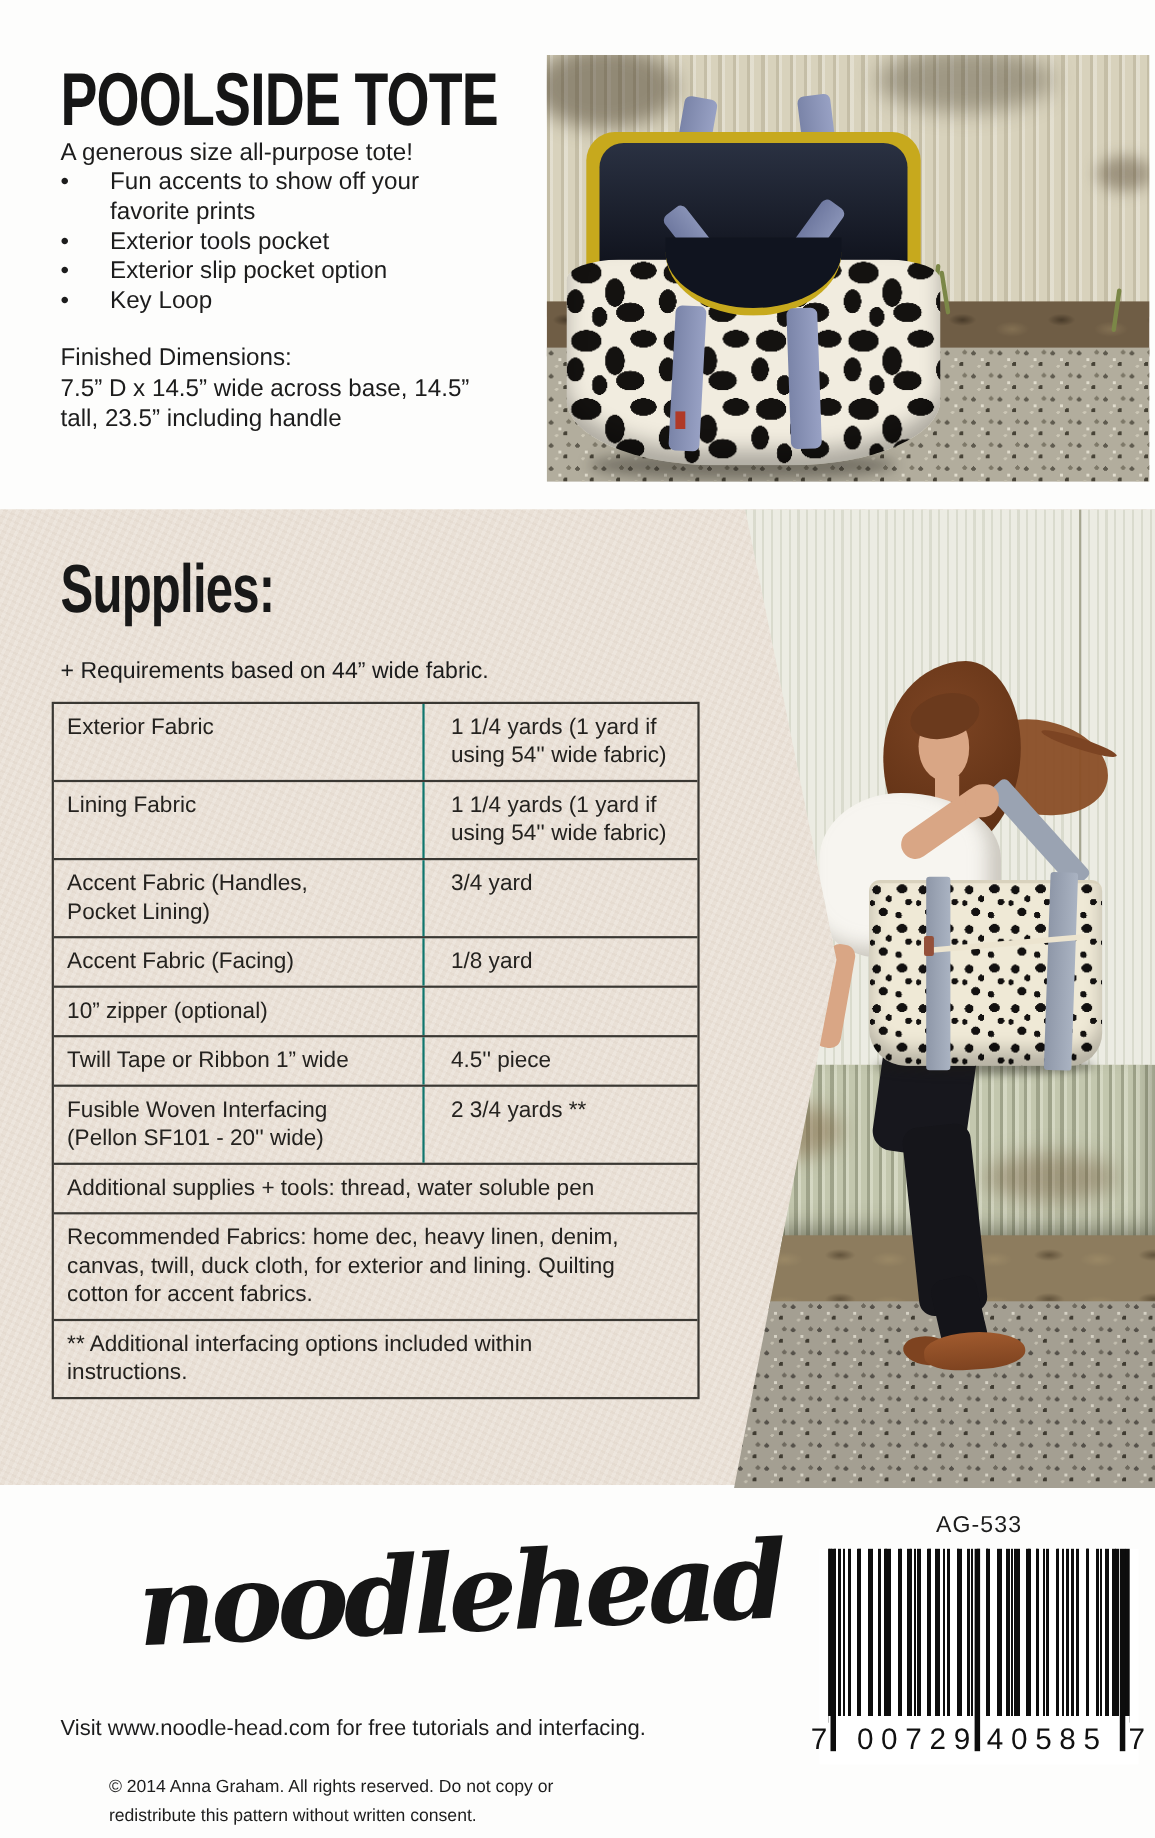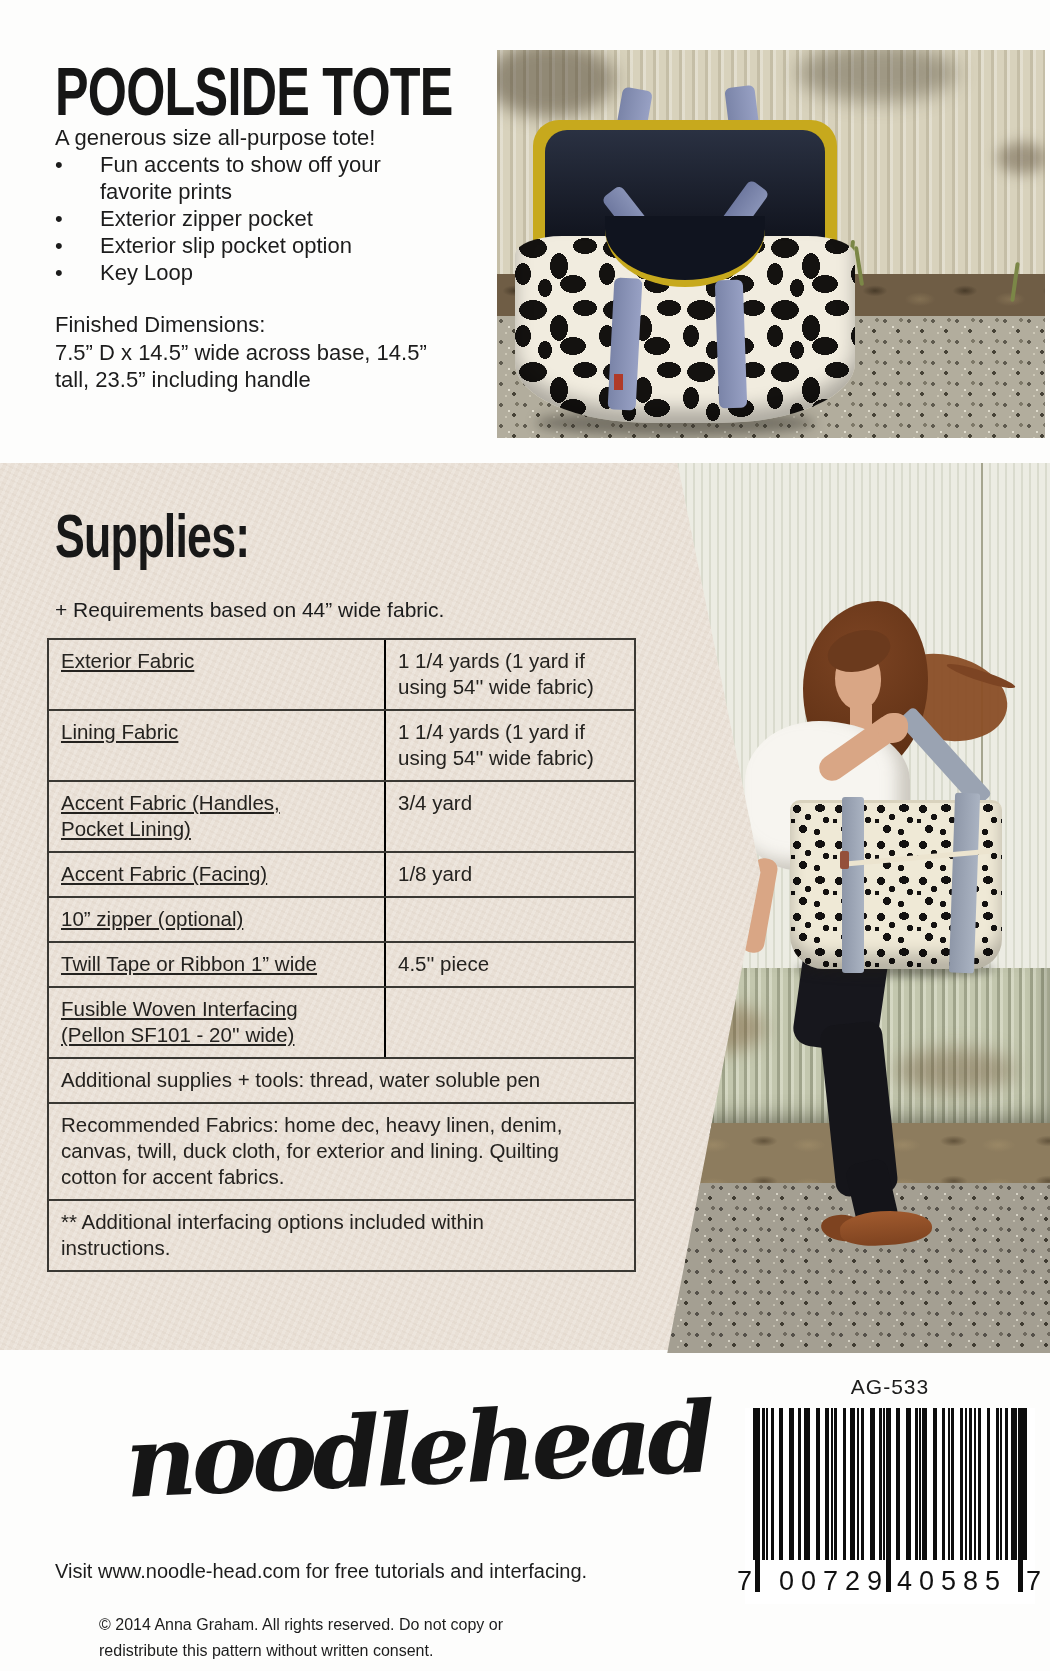"Exterior zipper pocket" span.pre { text: zipper -> tools }
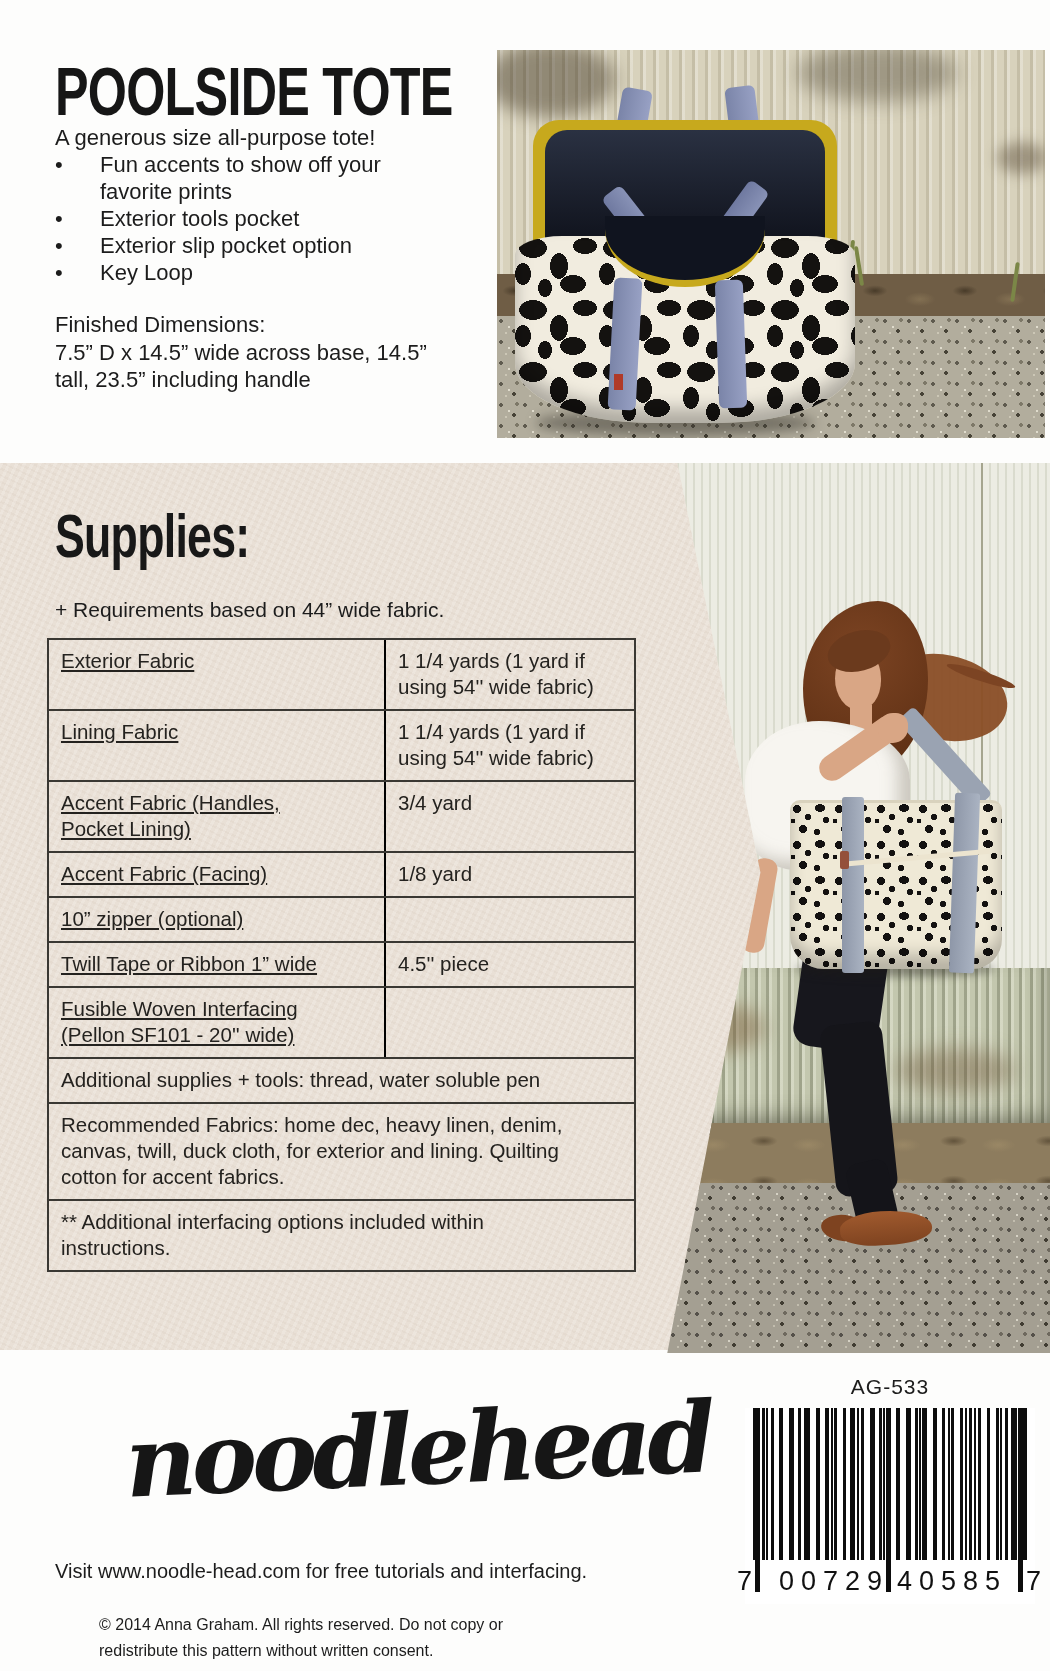"Exterior Fabric" .cell-i { border-right: 2px solid #000000 -> 2px solid #0f766e; text-decoration: underline -> none }
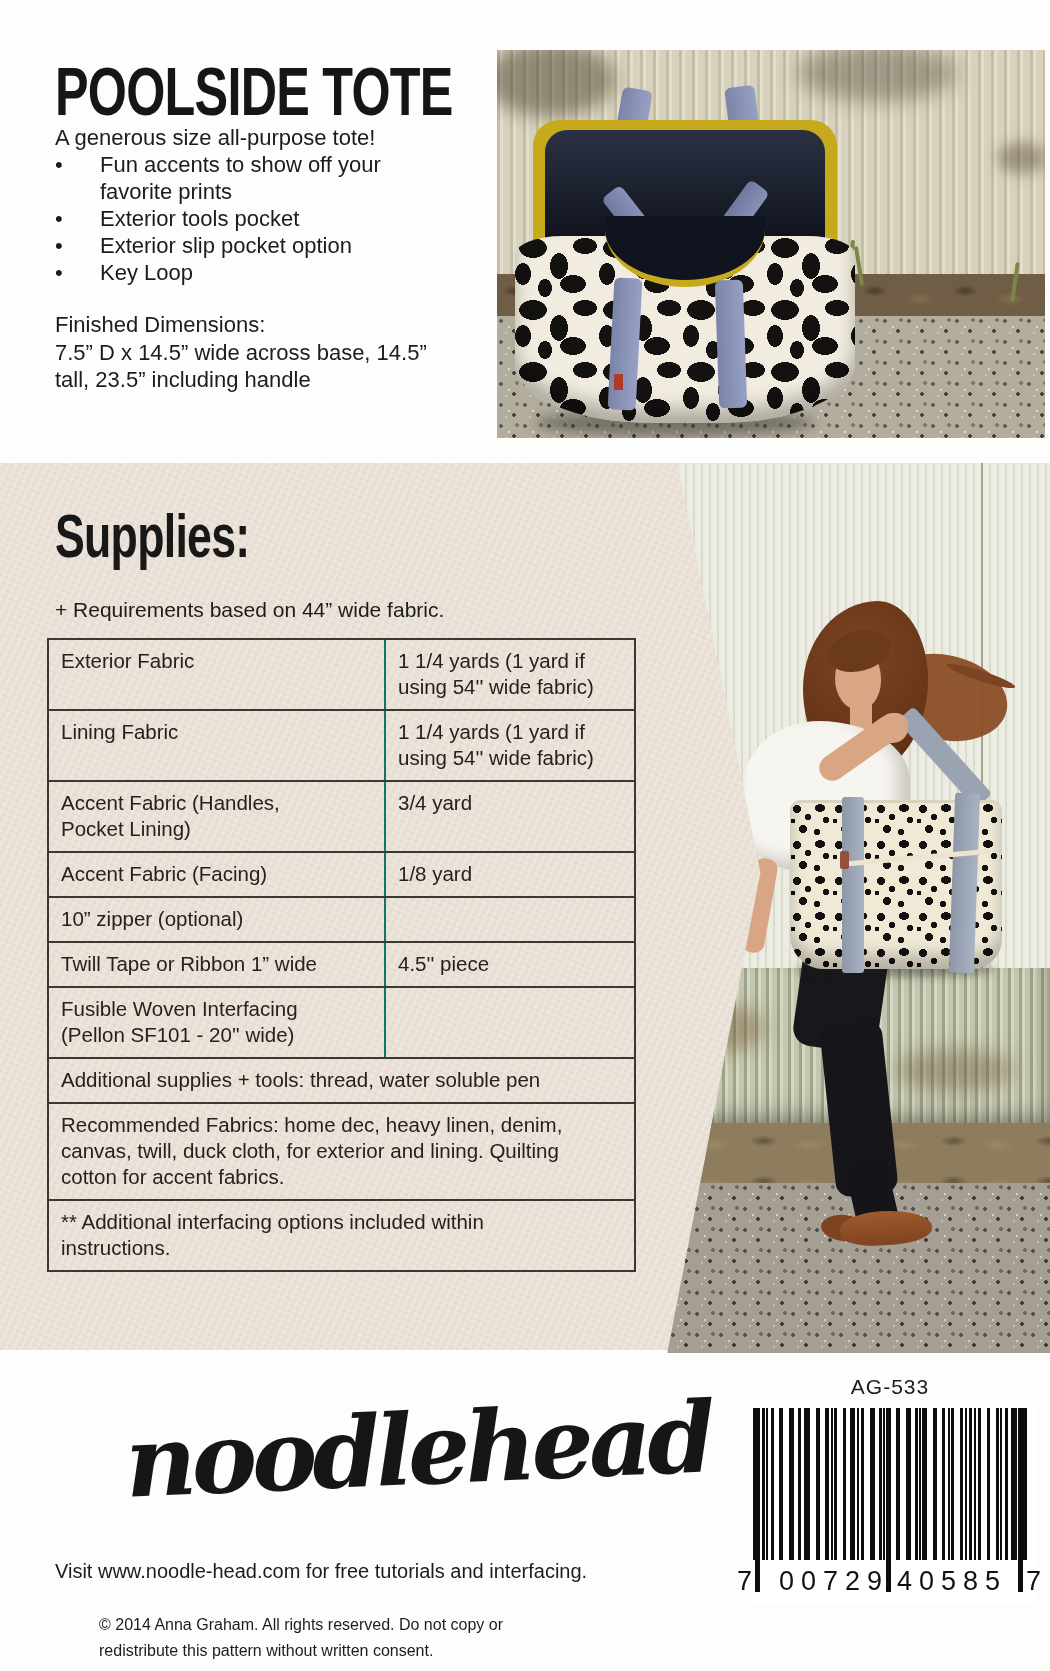"1 1/4 yards (1 yard" .cell-a { padding: 8px 10px 9px 12px -> 8px 10px 9px 24px }
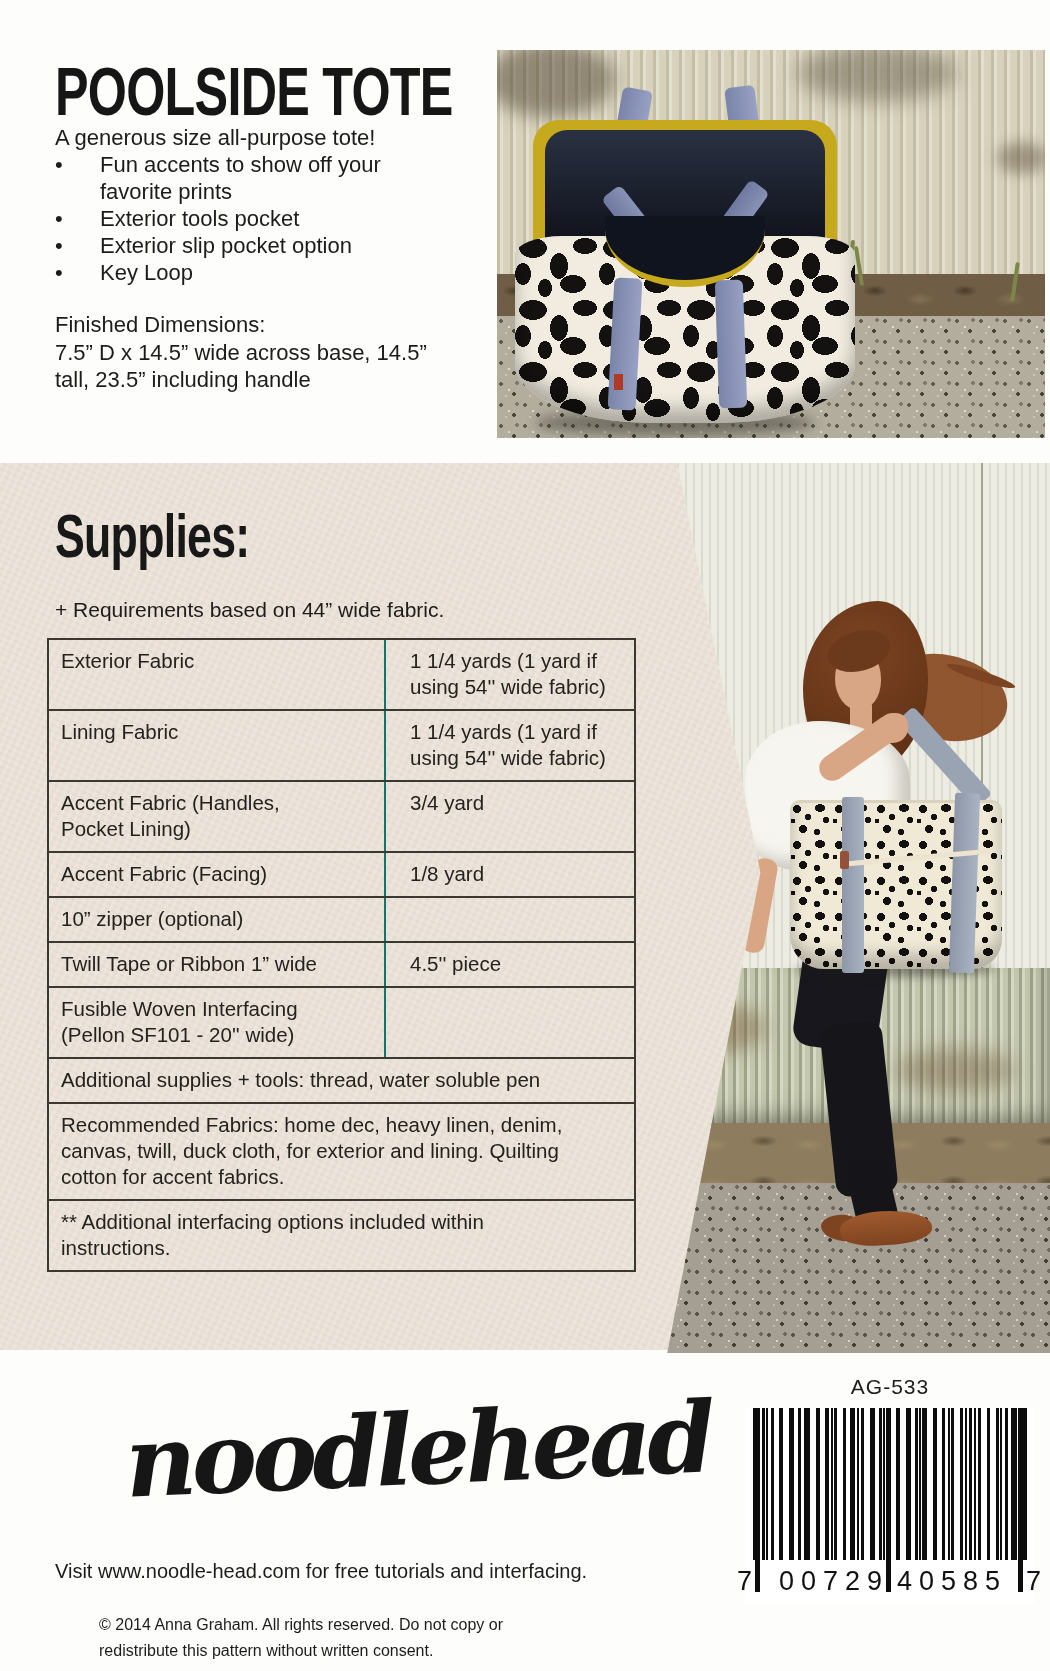"2 3/4 yards **" div.cell-a { html: none -> <div>2 3/4 yards **</div> }
